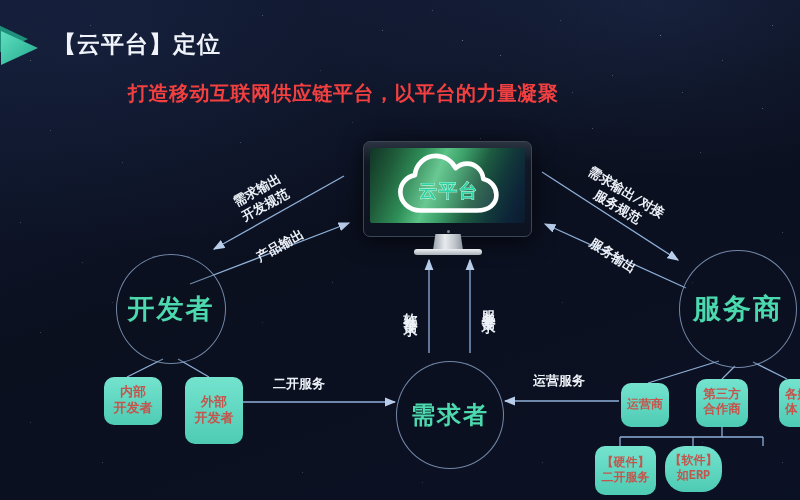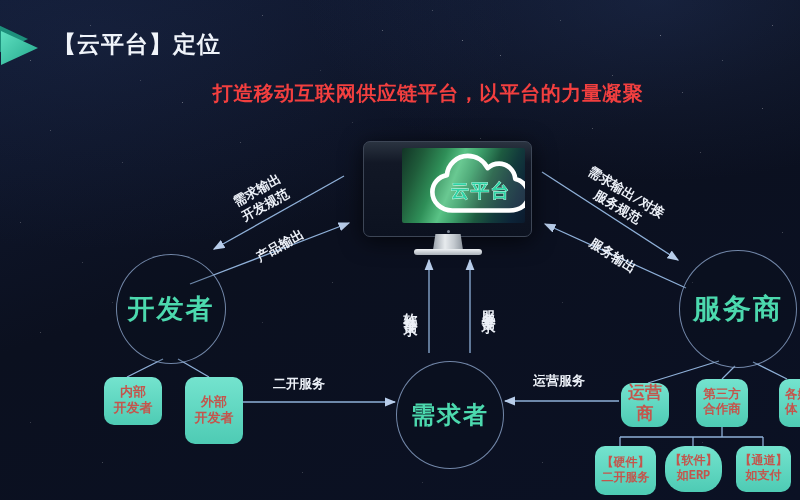"打造移动互联网供应链平台，以平台的力量凝聚" .heading { text-align: center -> left }
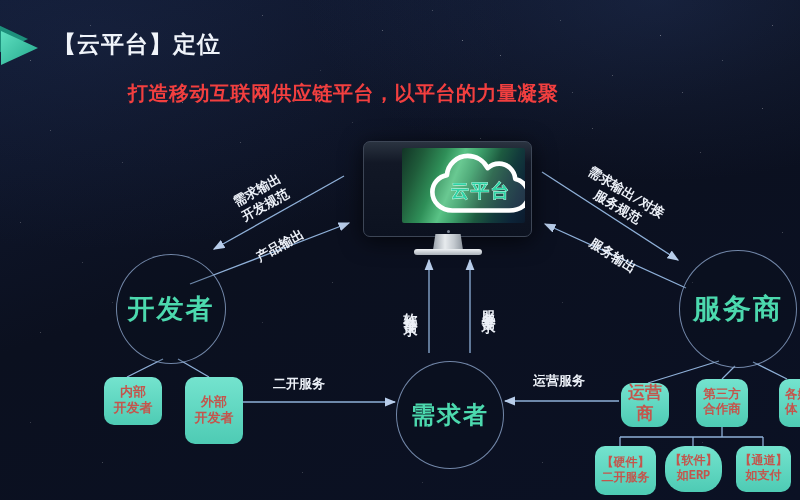"云平台" .screen { margin-left: 32px -> none }
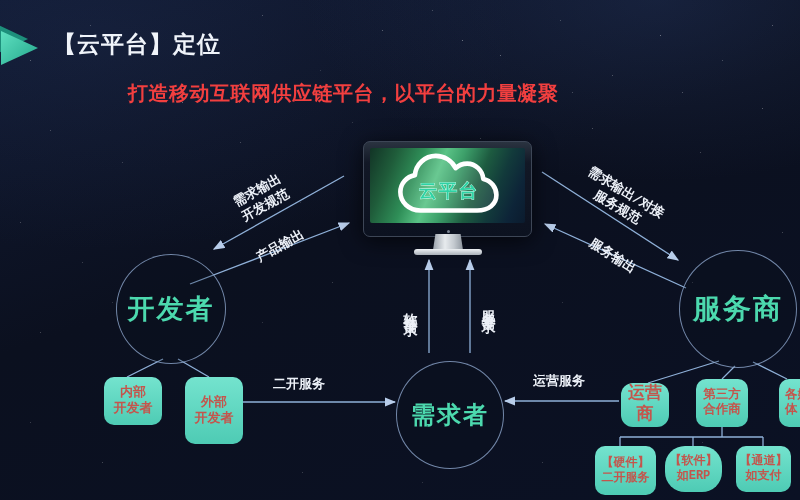"运营商" #b-opr { border-radius: 12px -> none; font-size: 17px -> 12px }
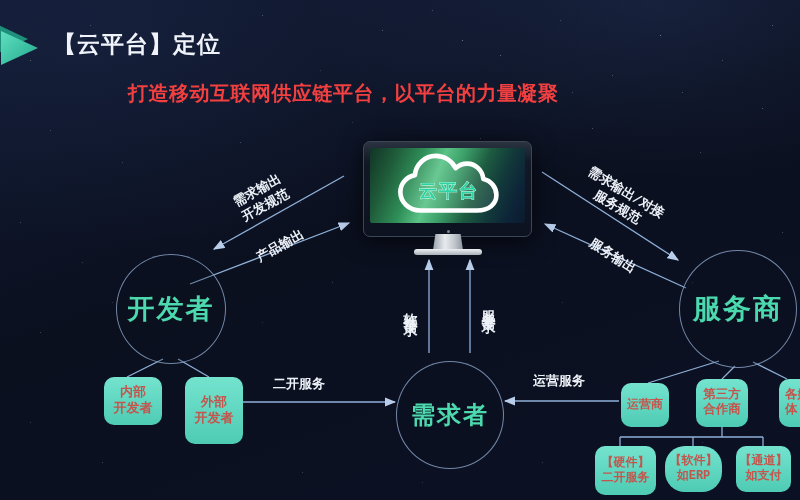"【通道】" div.tbox { html: <div> <div>【通道】</div> <div>如支付</div> </div> -> none }
